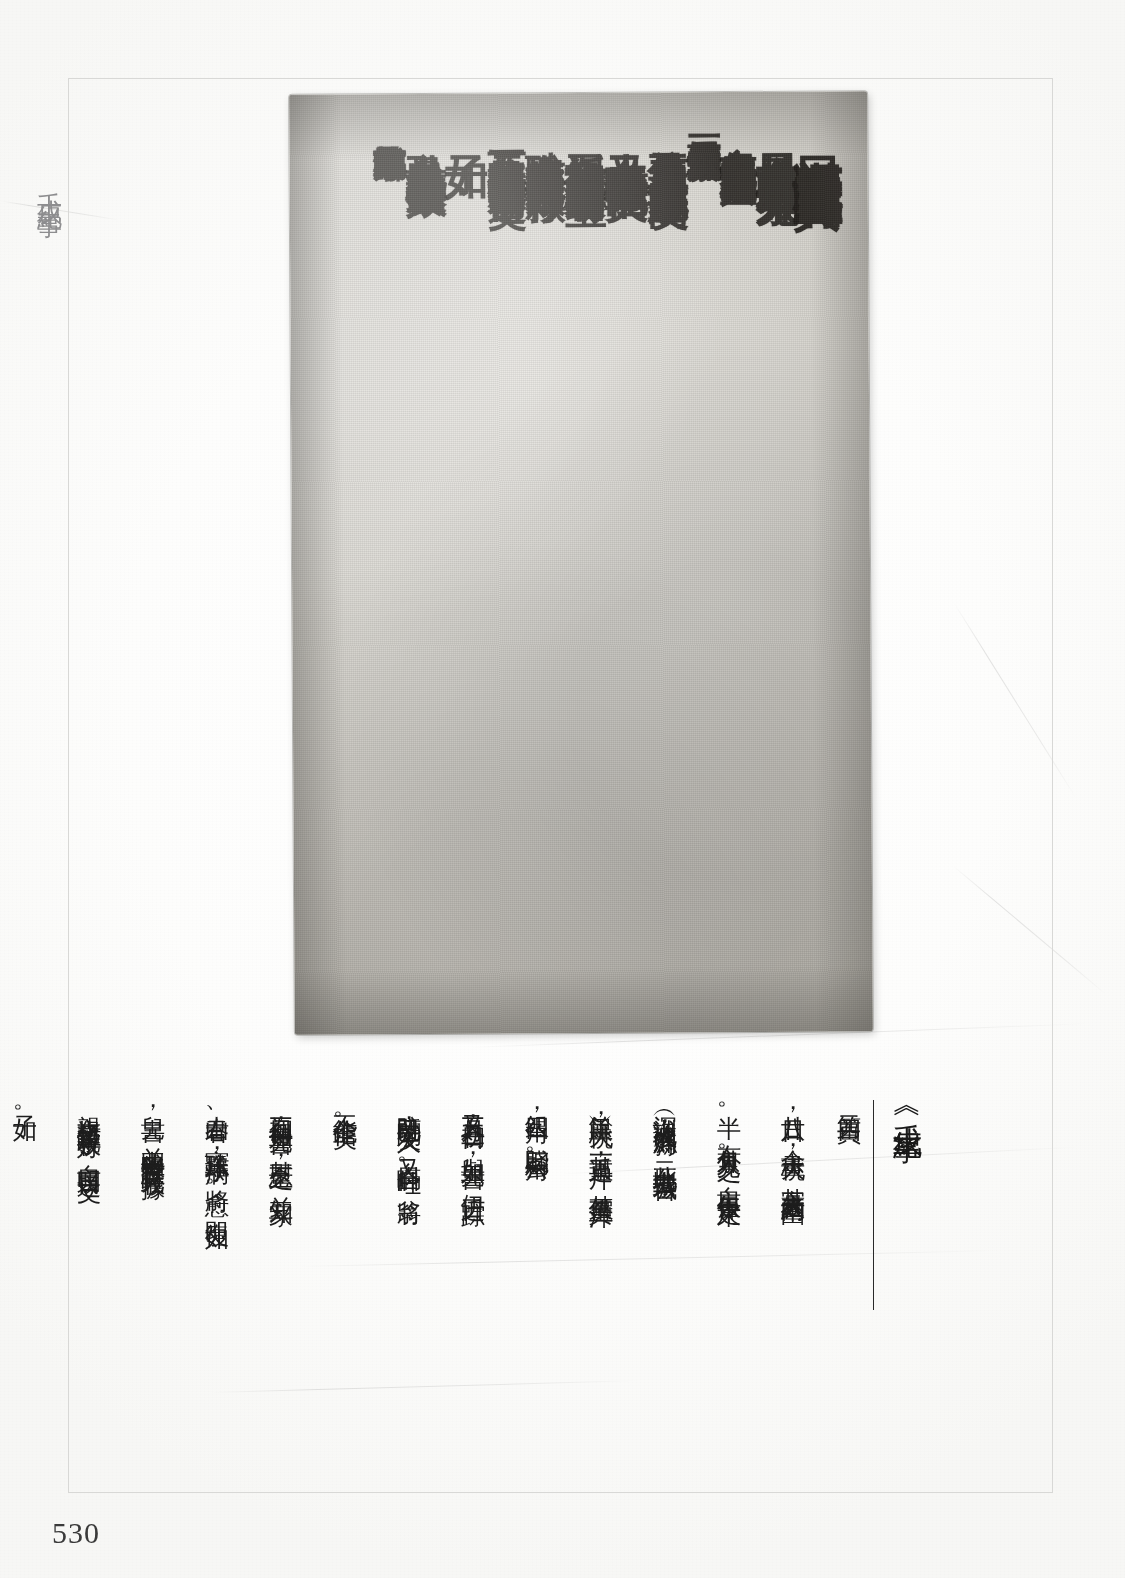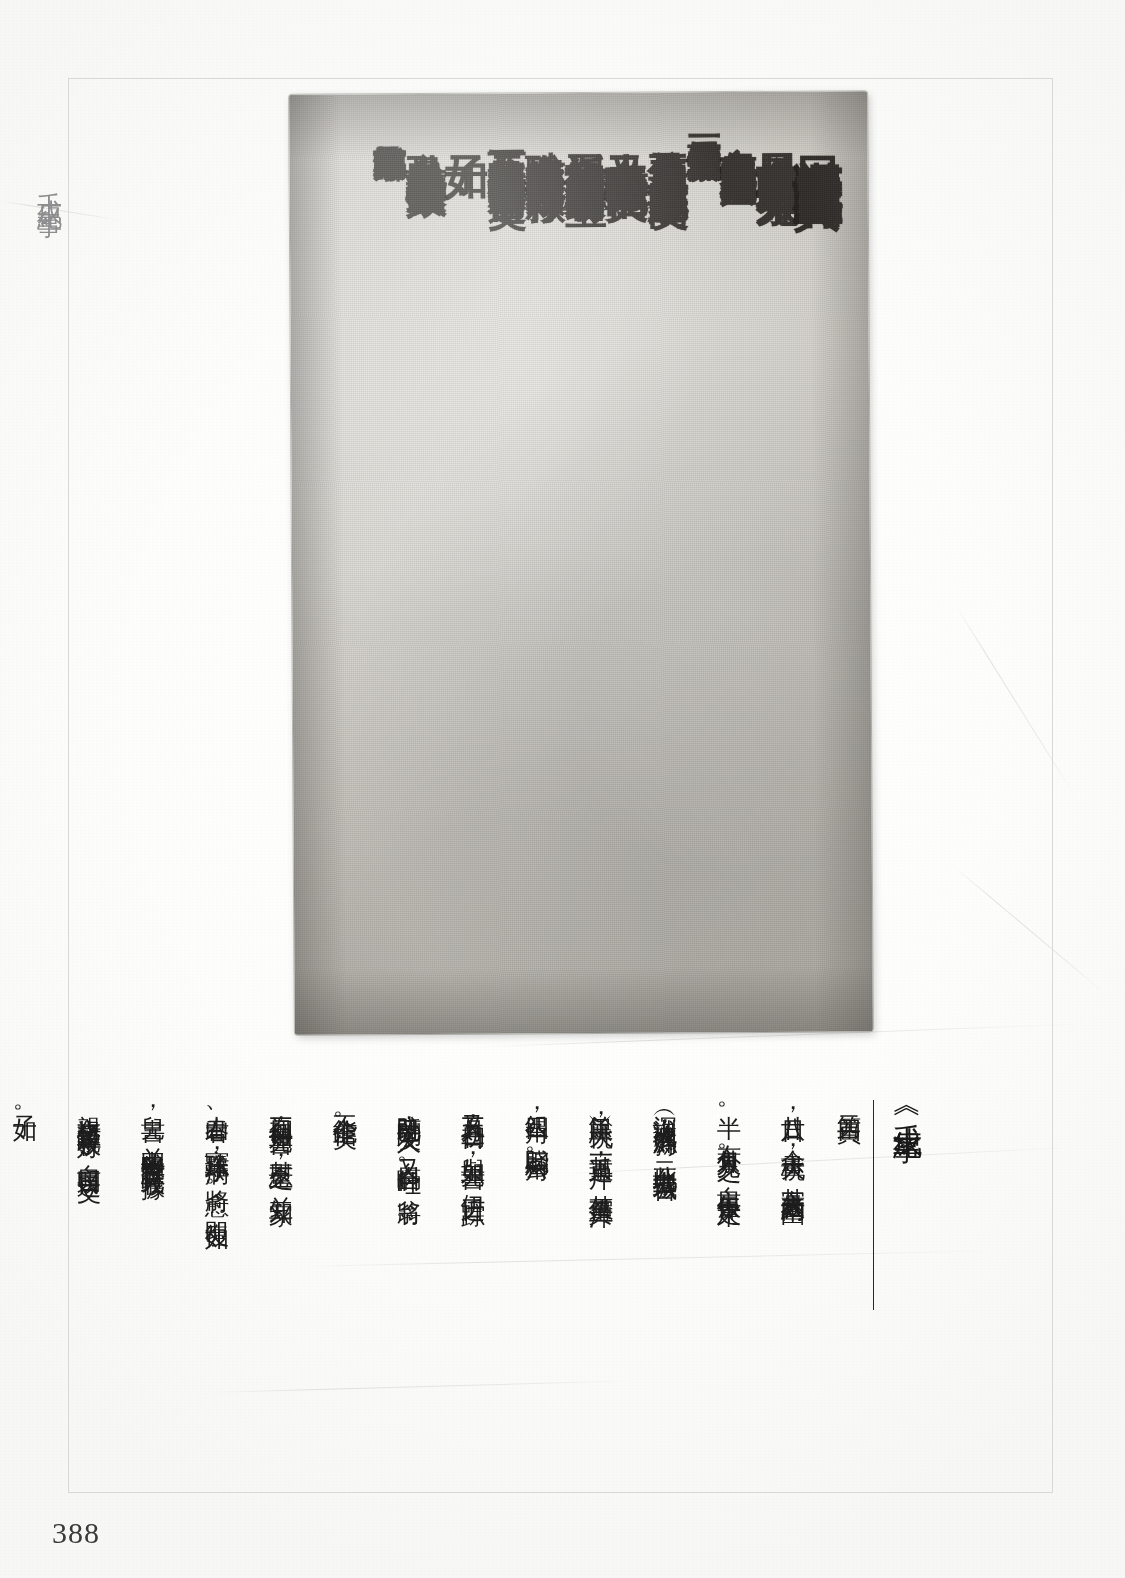"388" div.folio { text: 388 -> 530 }
